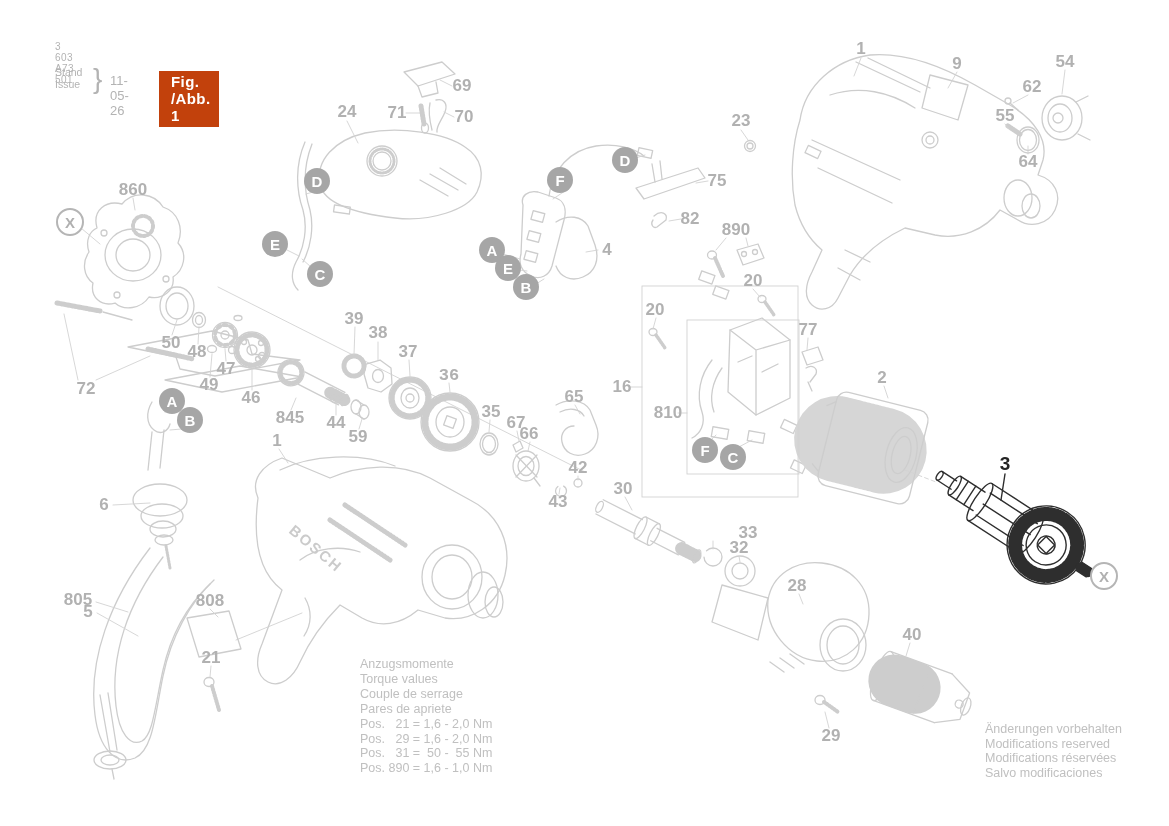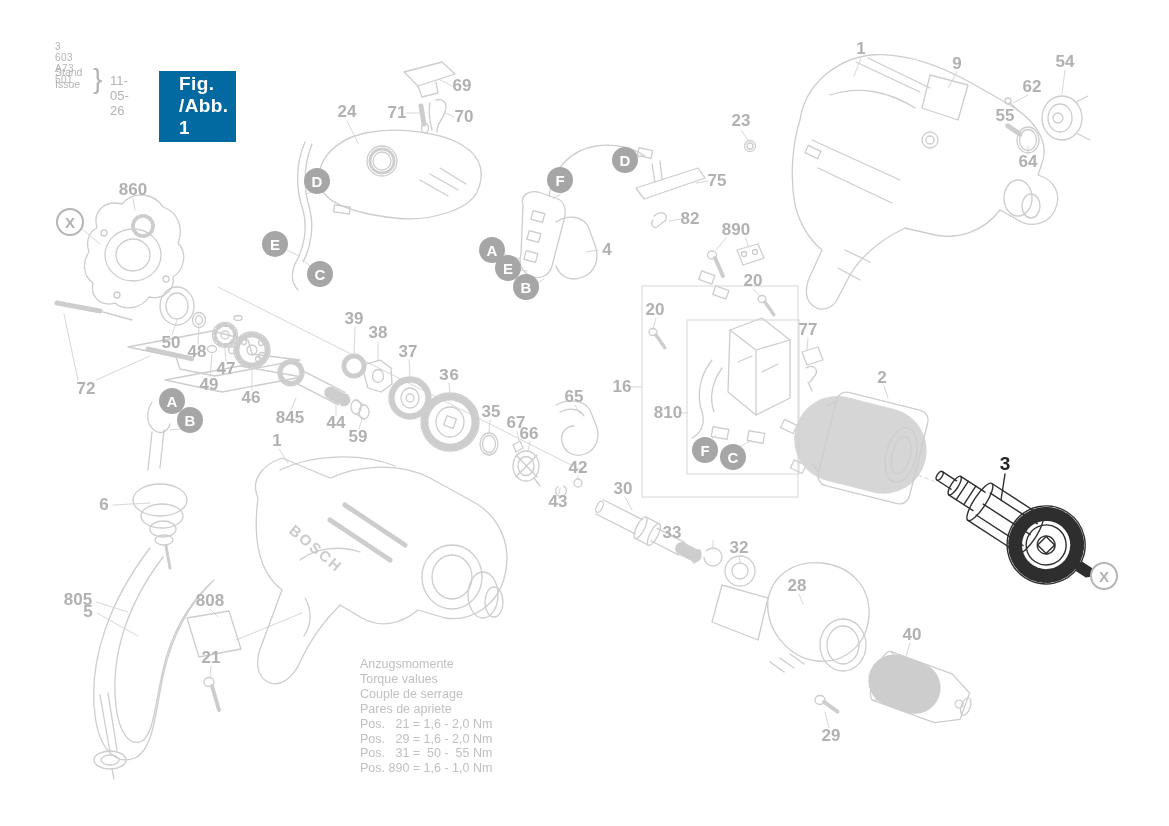"Fig. /Abb. 1" .fig-box { background: #0369a1 -> #c2410c; font-size: 19px -> 15px; padding: 2px 8px 3px 20px -> 2px 8px 3px 12px }
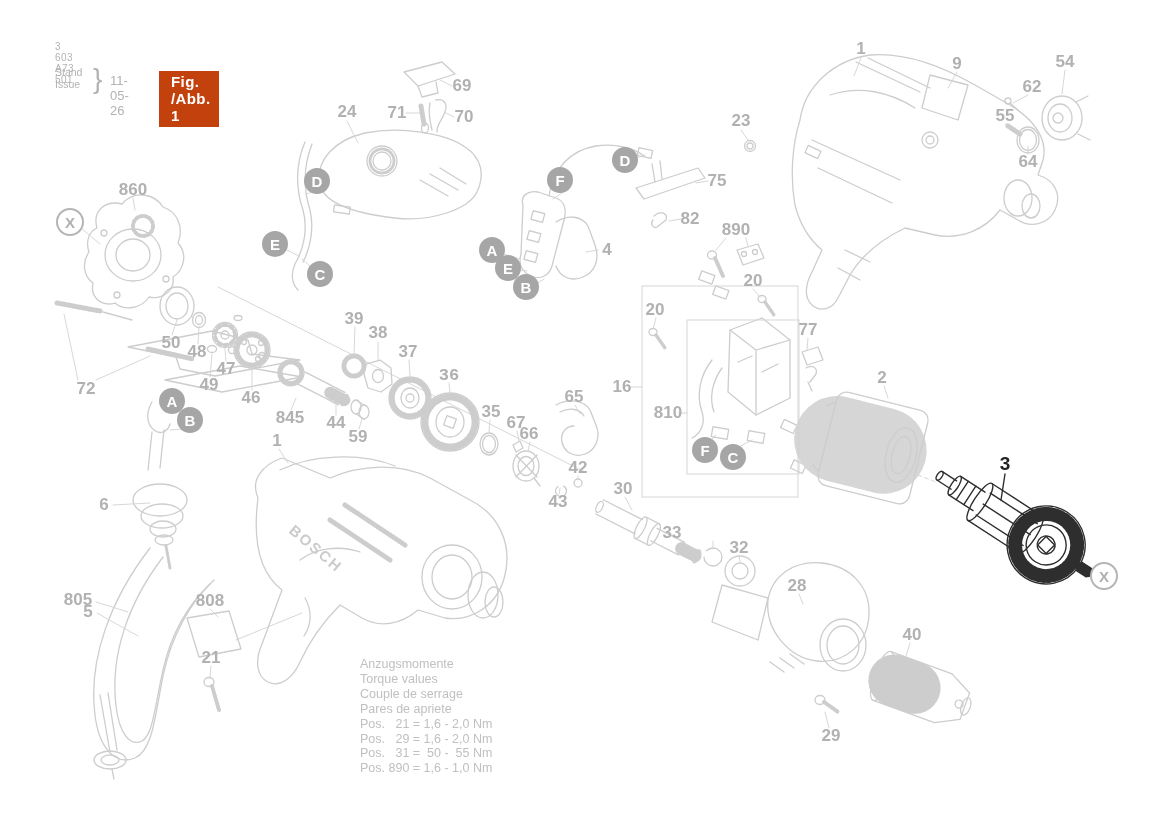"33" div.part-label { left: 672px -> 748px }
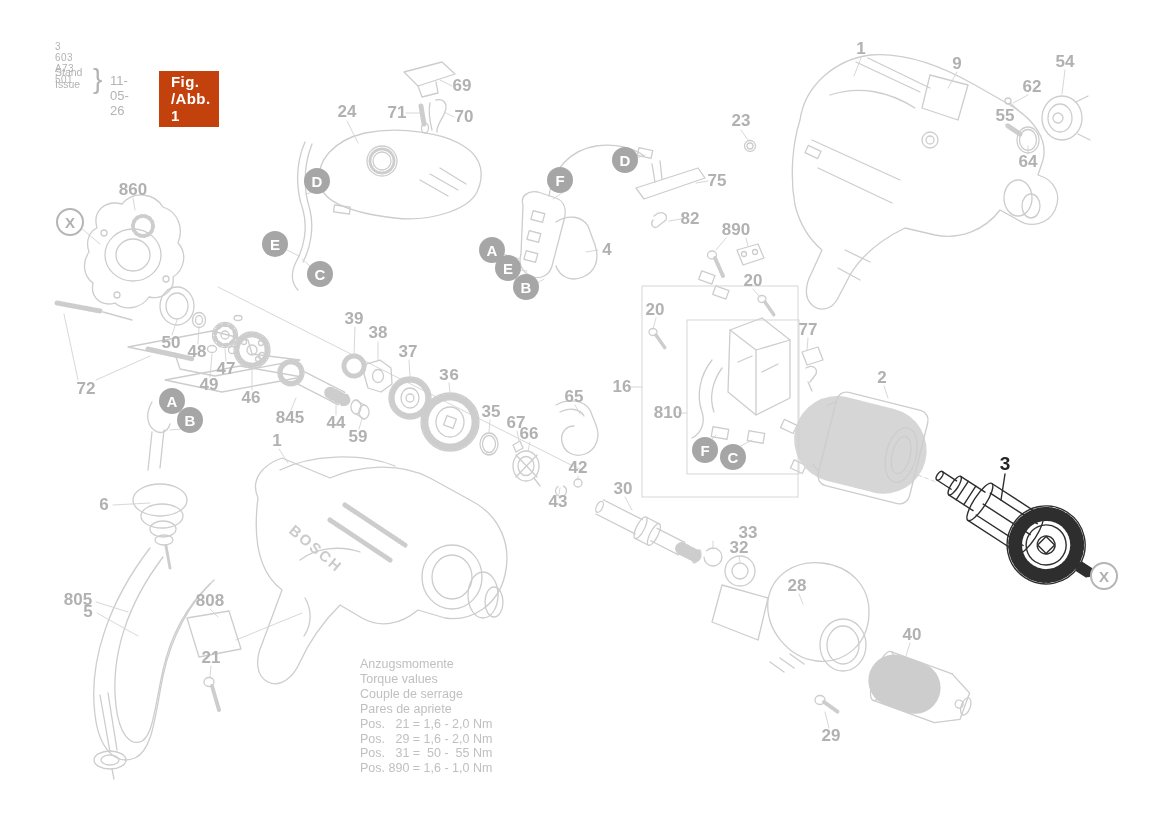"Änderungen vorbehalten" div { html: none -> <div> <div>Änderungen vorbehalten</div> <div>Modifications reserved</div> <div>Modifications réservées</div> <div>Salvo modificaciones</div> </div> }
